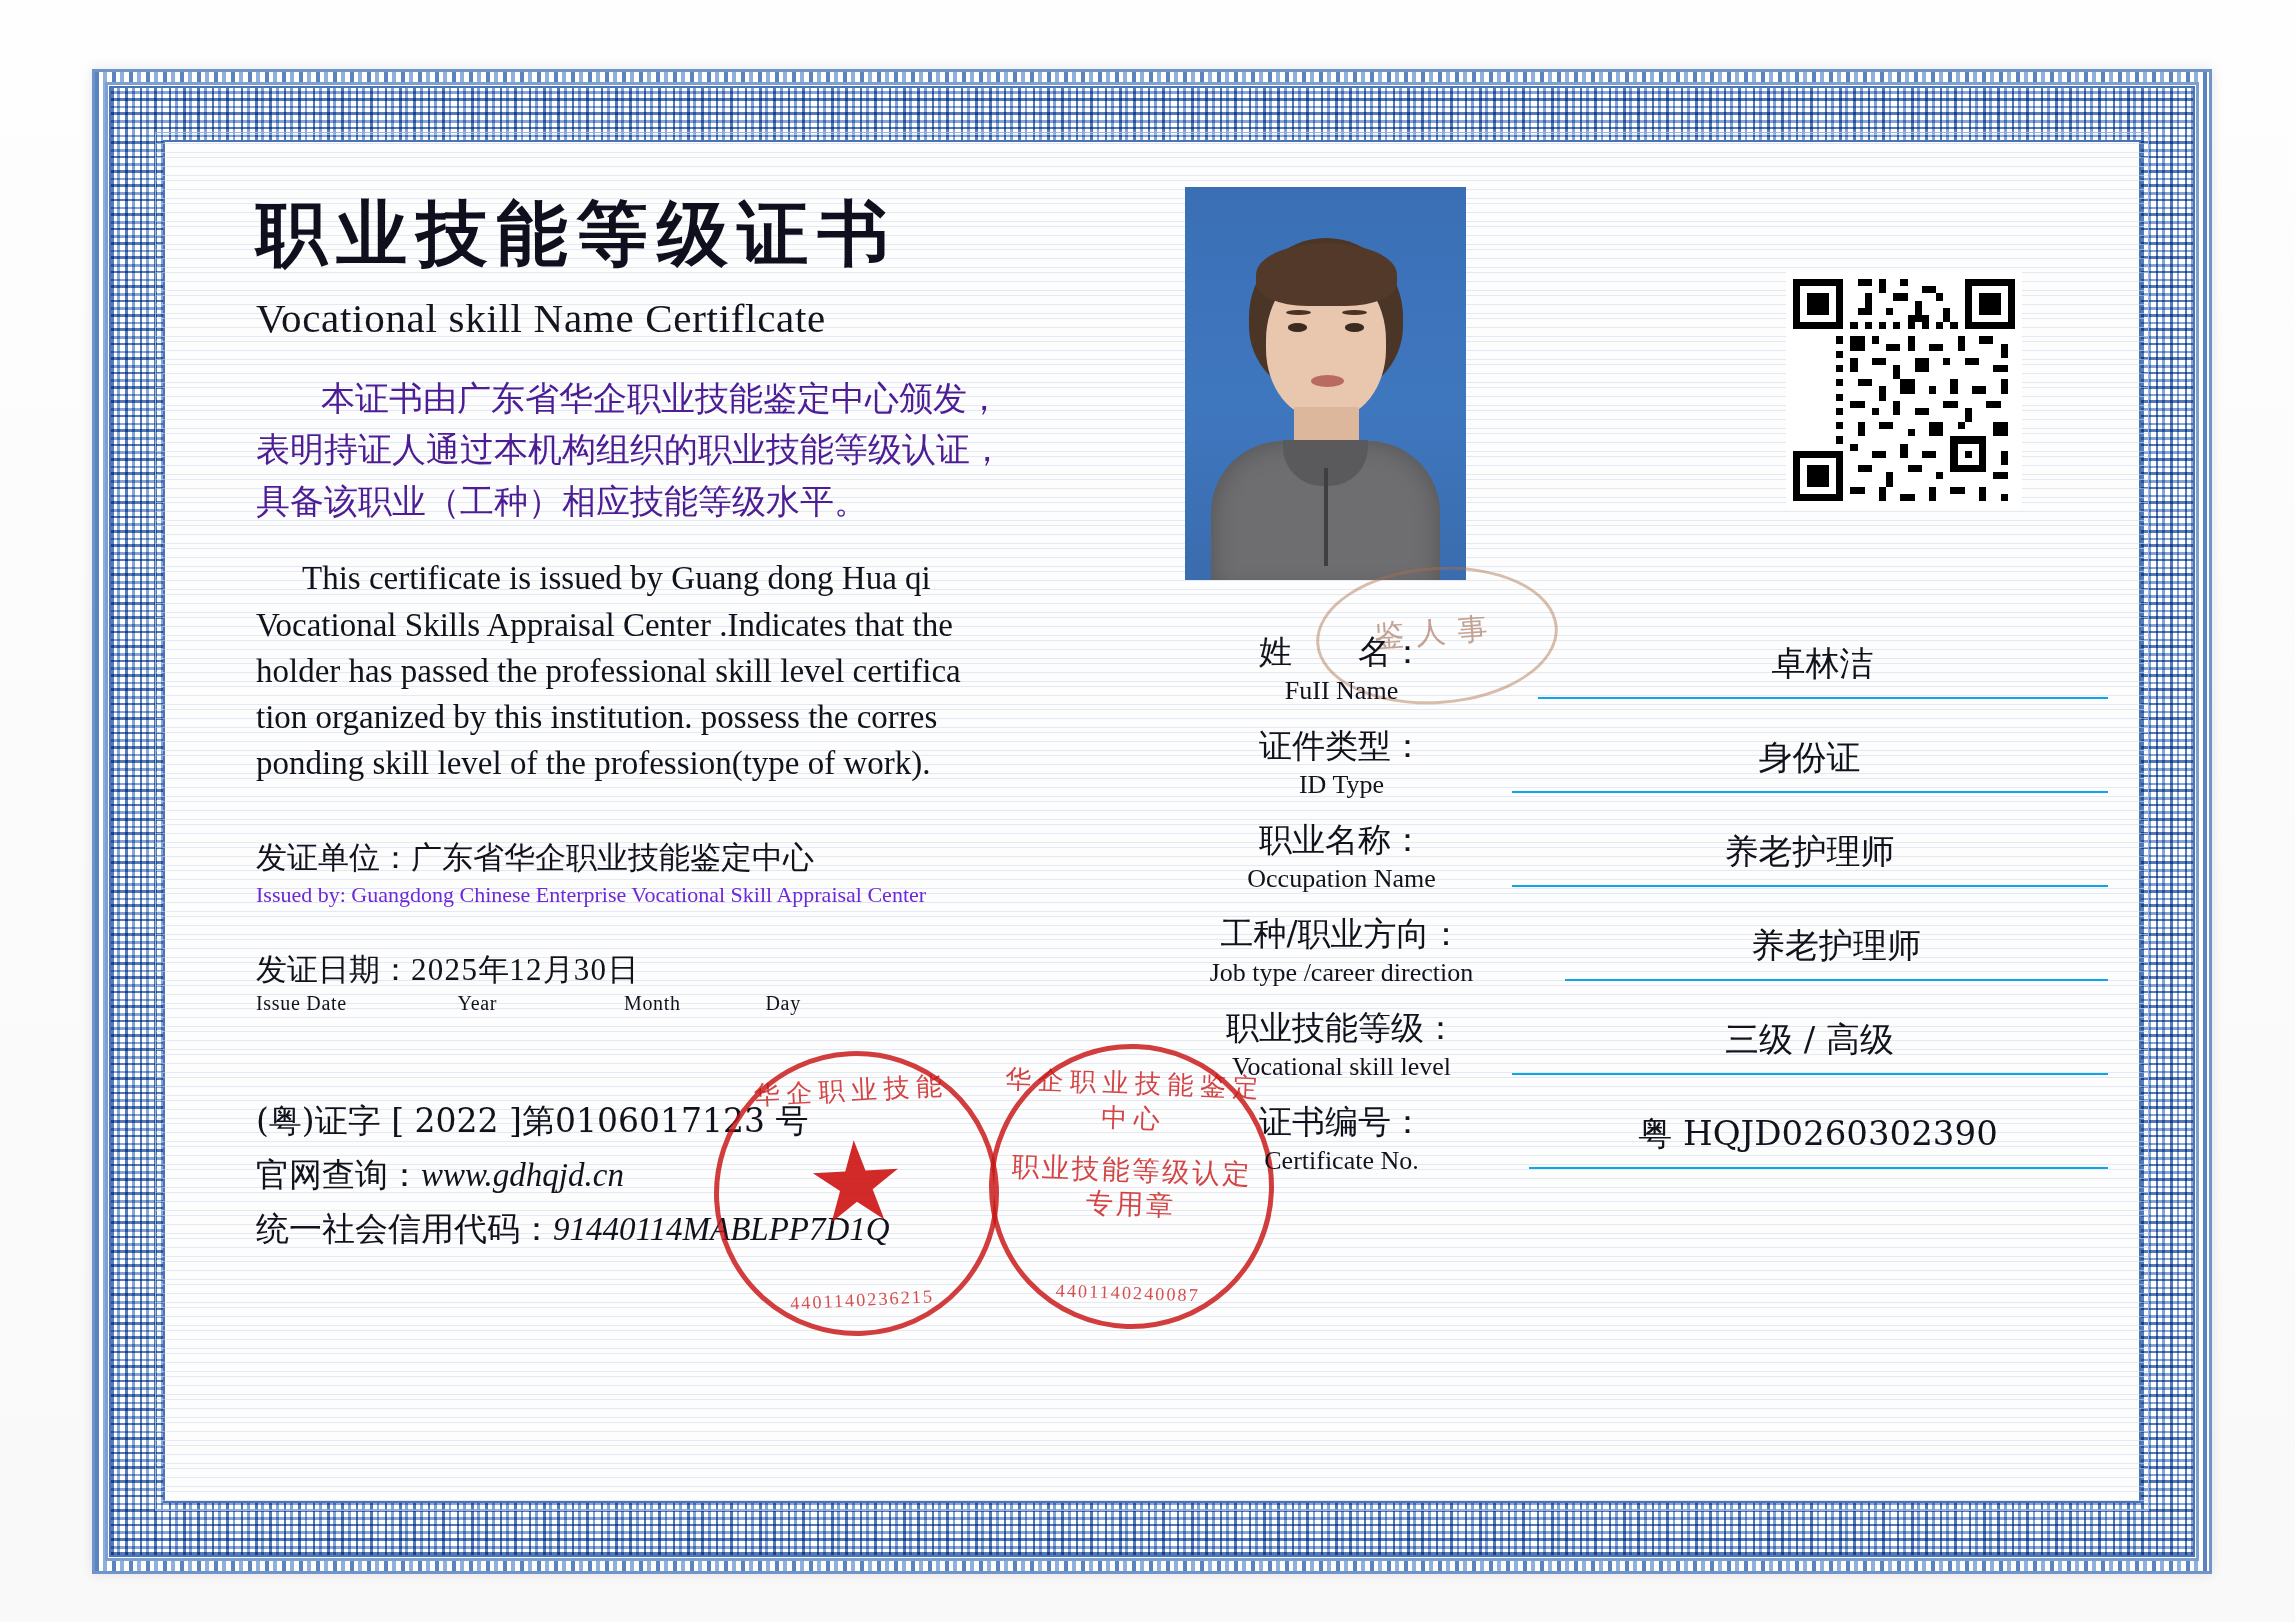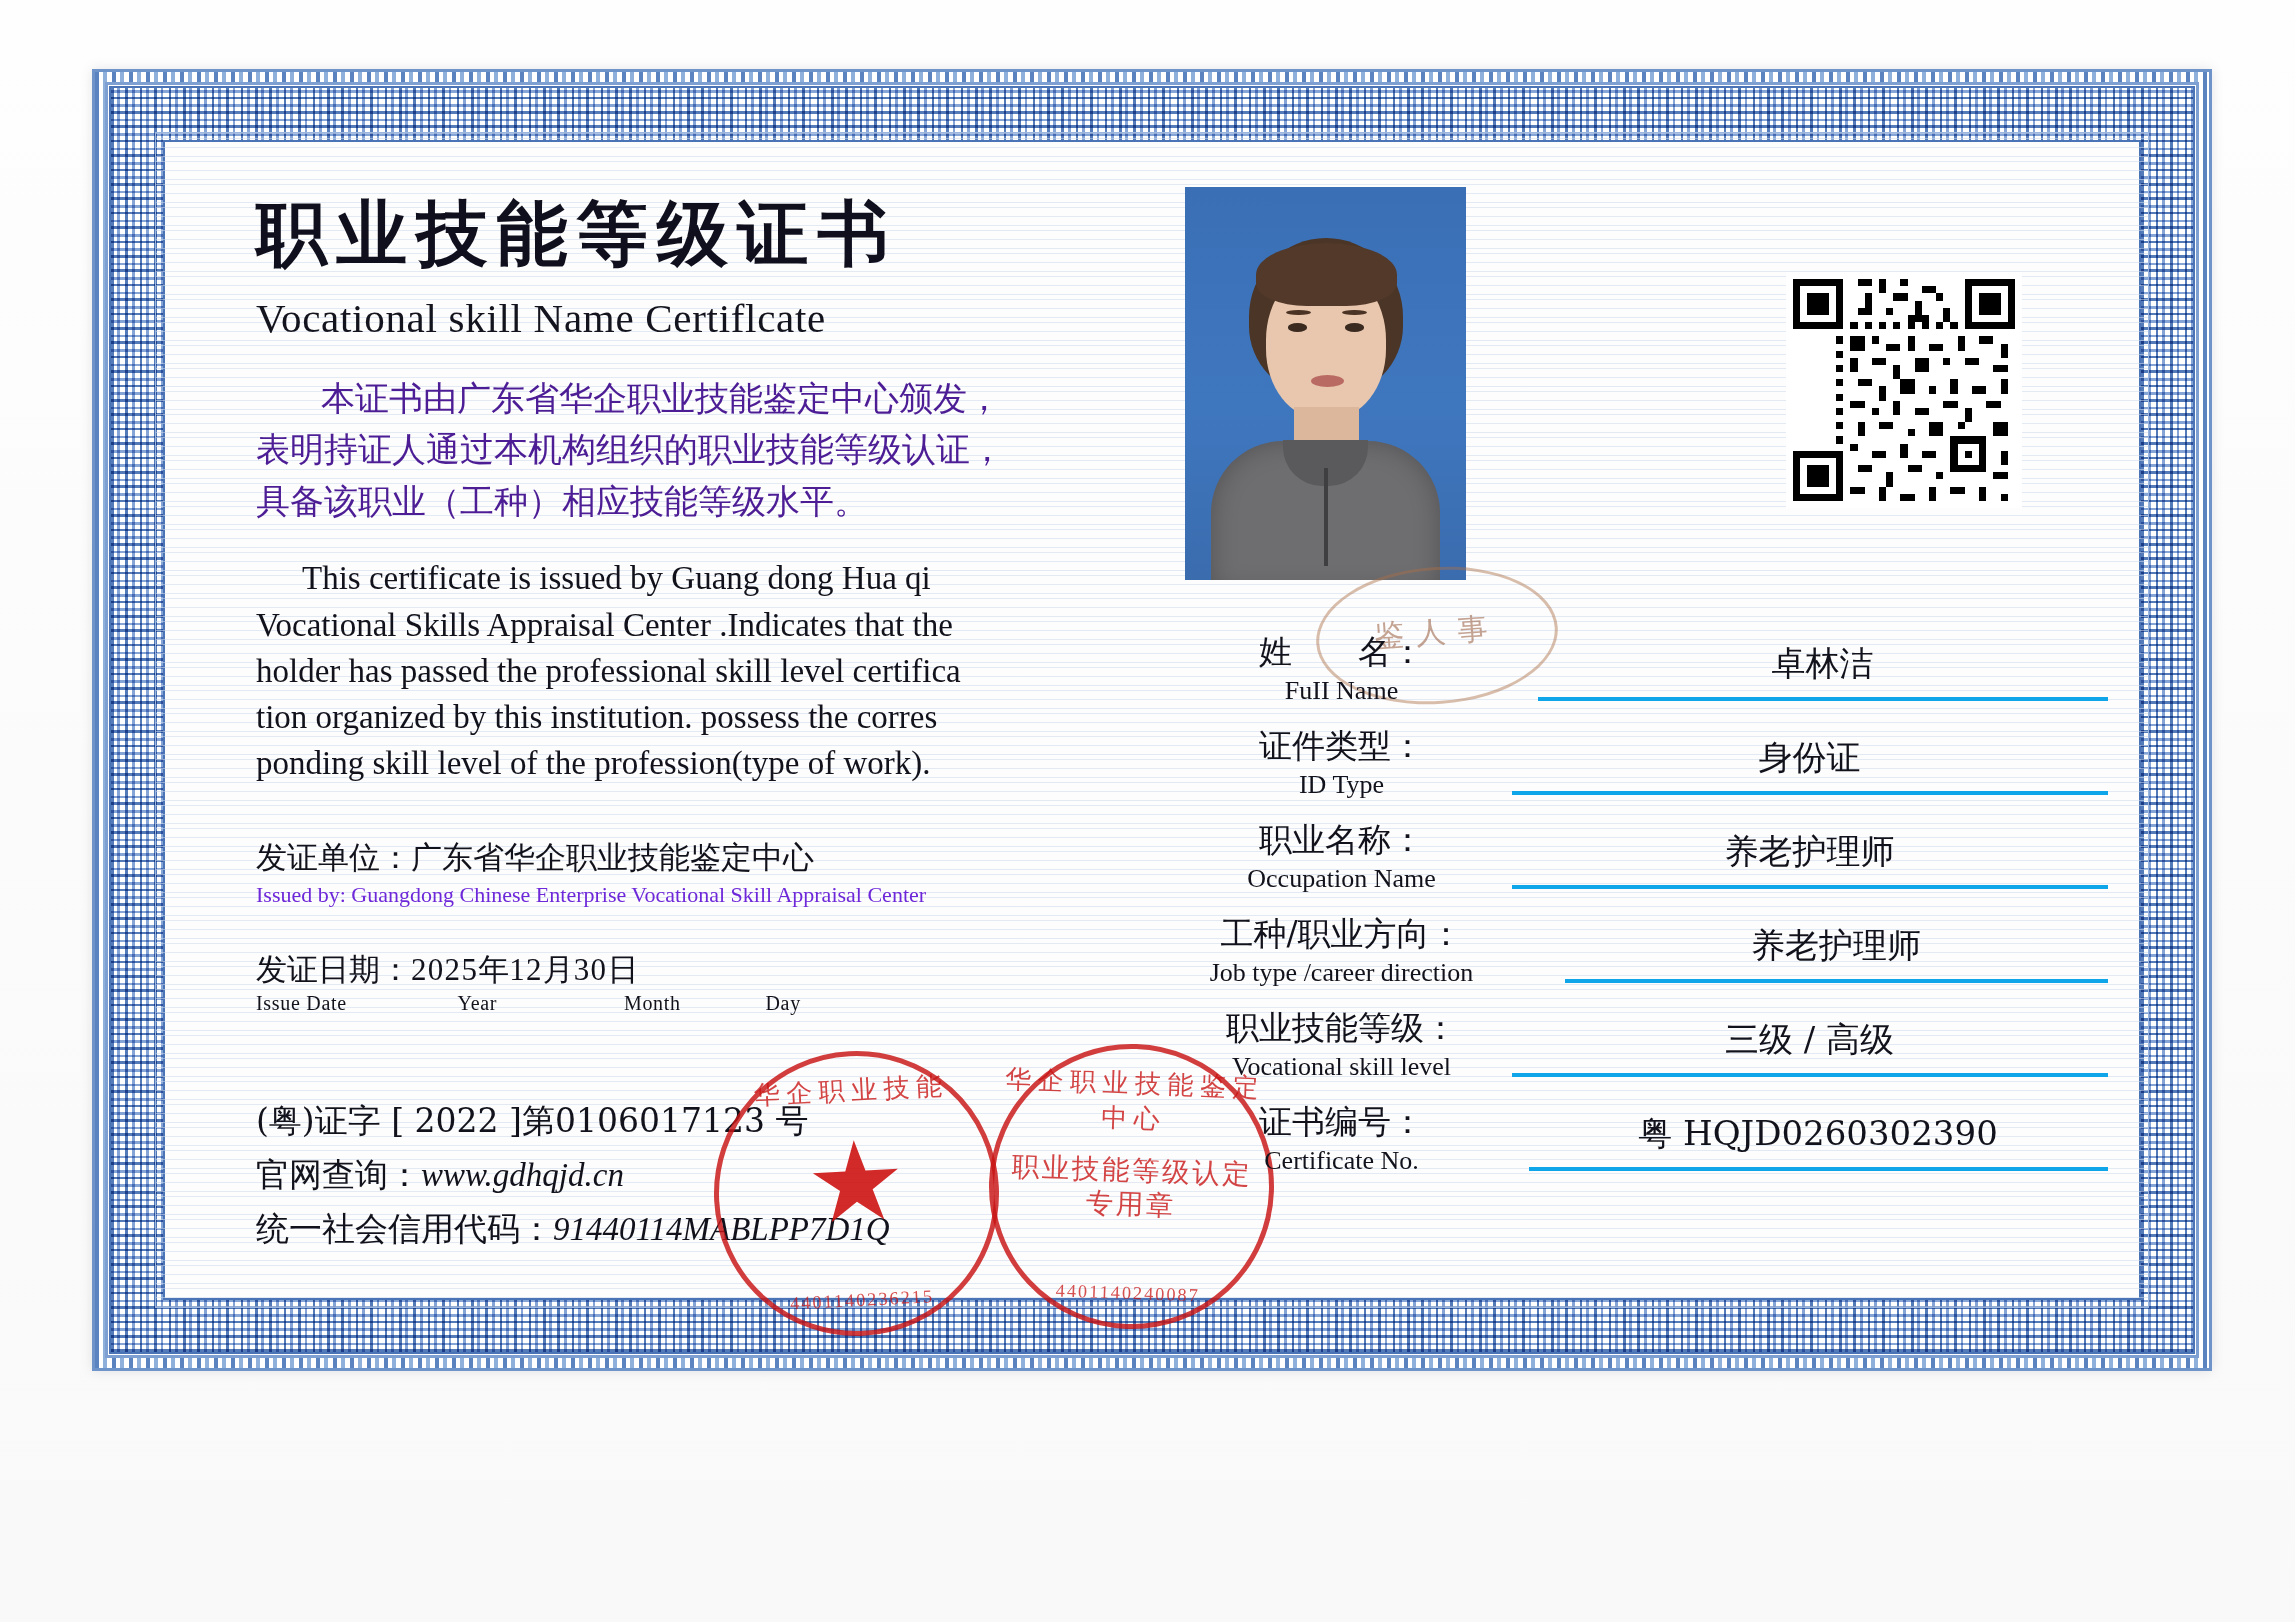"职业技能等级证书" .certificate { height: 1302px -> 1505px }
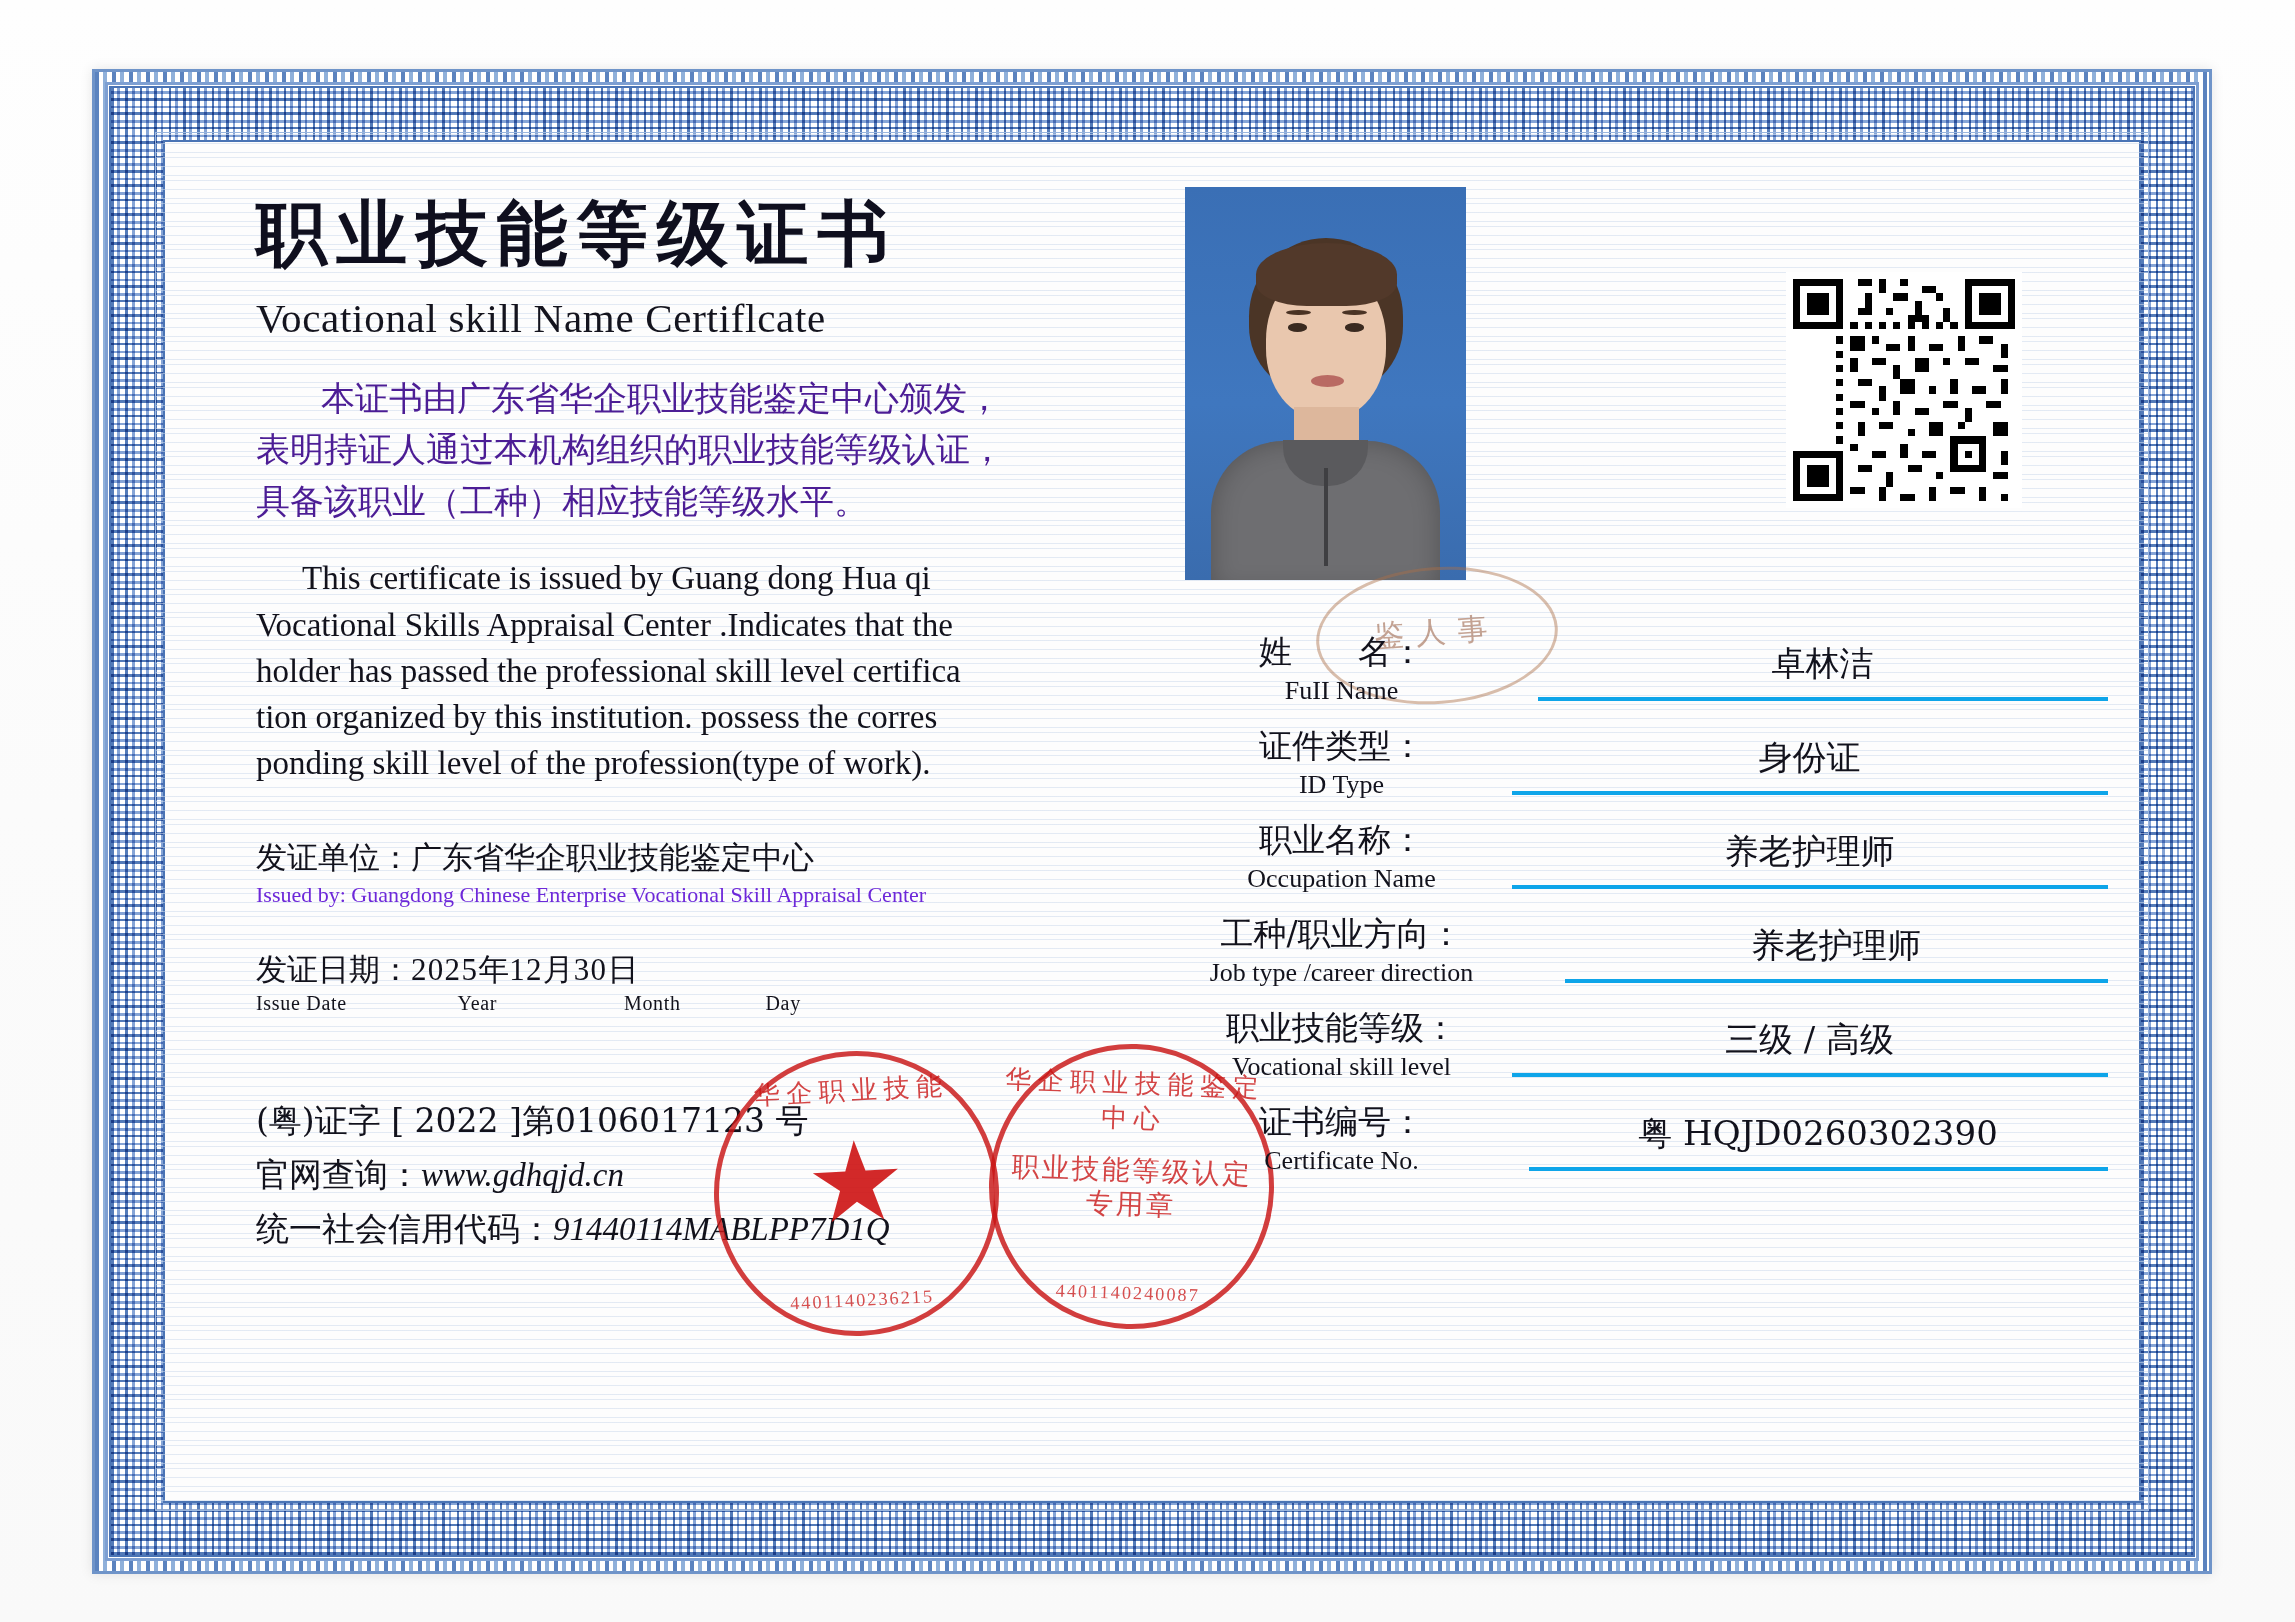"卓林洁" .f-value-wrap { border-bottom: 4px solid #0ea5e9 -> 2px solid #0ea5e9 }
